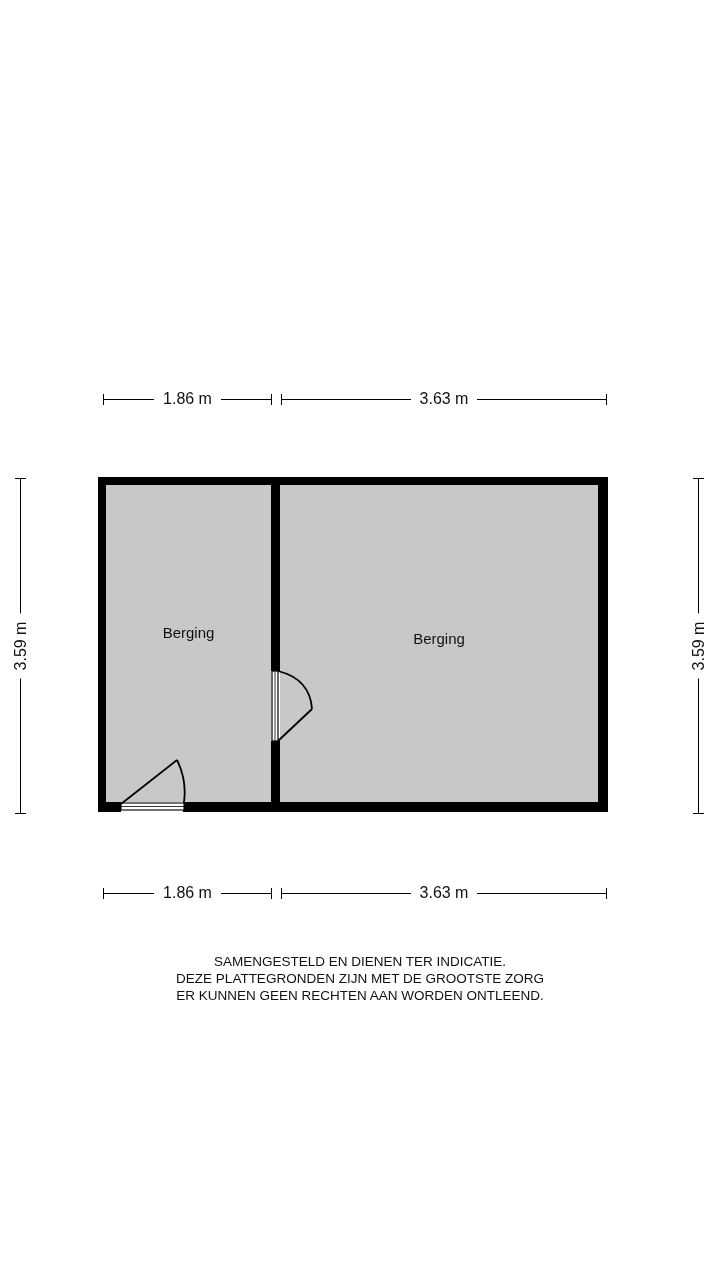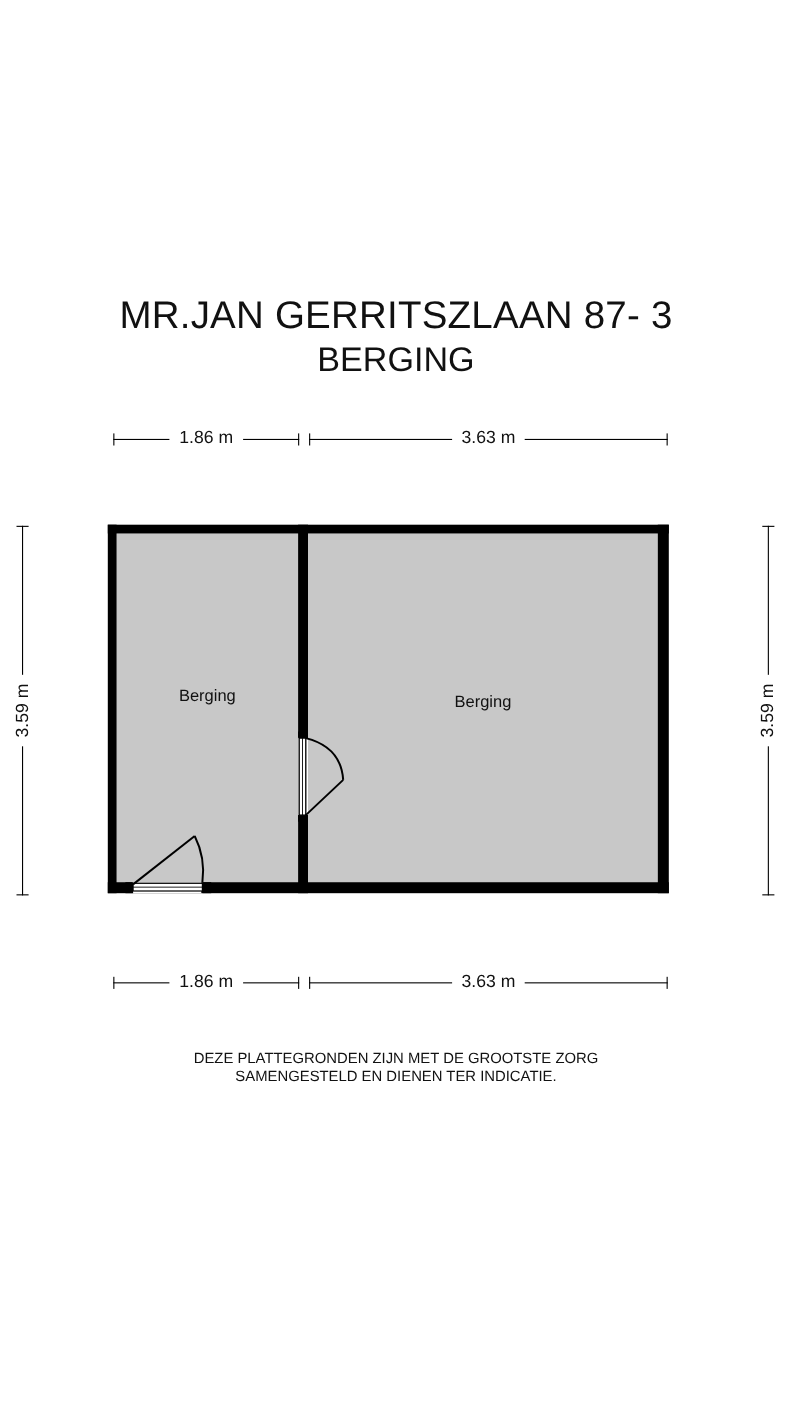"MR.JAN GERRITSZLAAN 87- 3" div.title-block { html: <div> <div>MR.JAN GERRITSZLAAN 87- 3</div> <div>BERGING</div> </div> -> none }
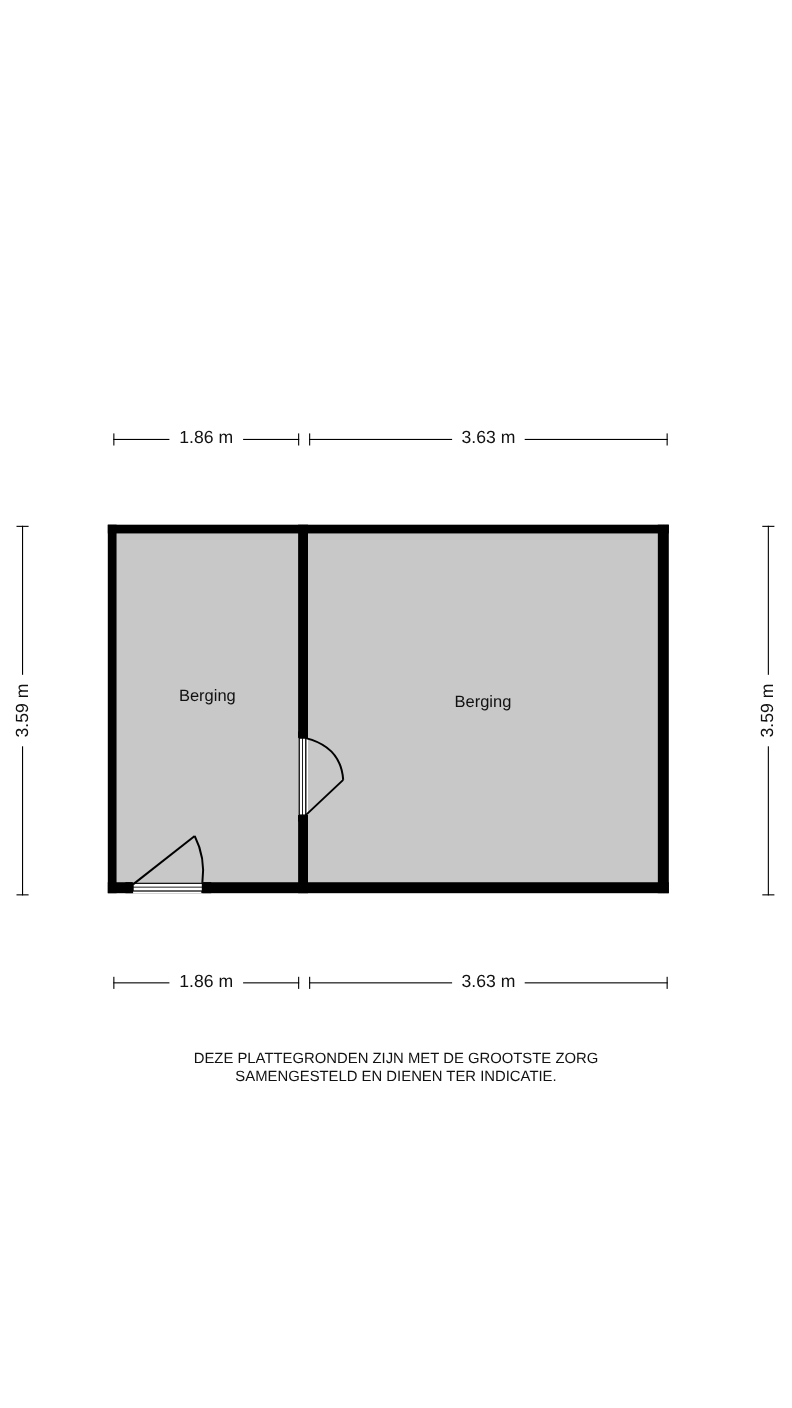"DEZE PLATTEGRONDEN ZIJN MET DE" div { order: before "SAMENGESTELD EN DIENEN TER INDICATIE." -> after "SAMENGESTELD EN DIENEN TER INDICATIE." }
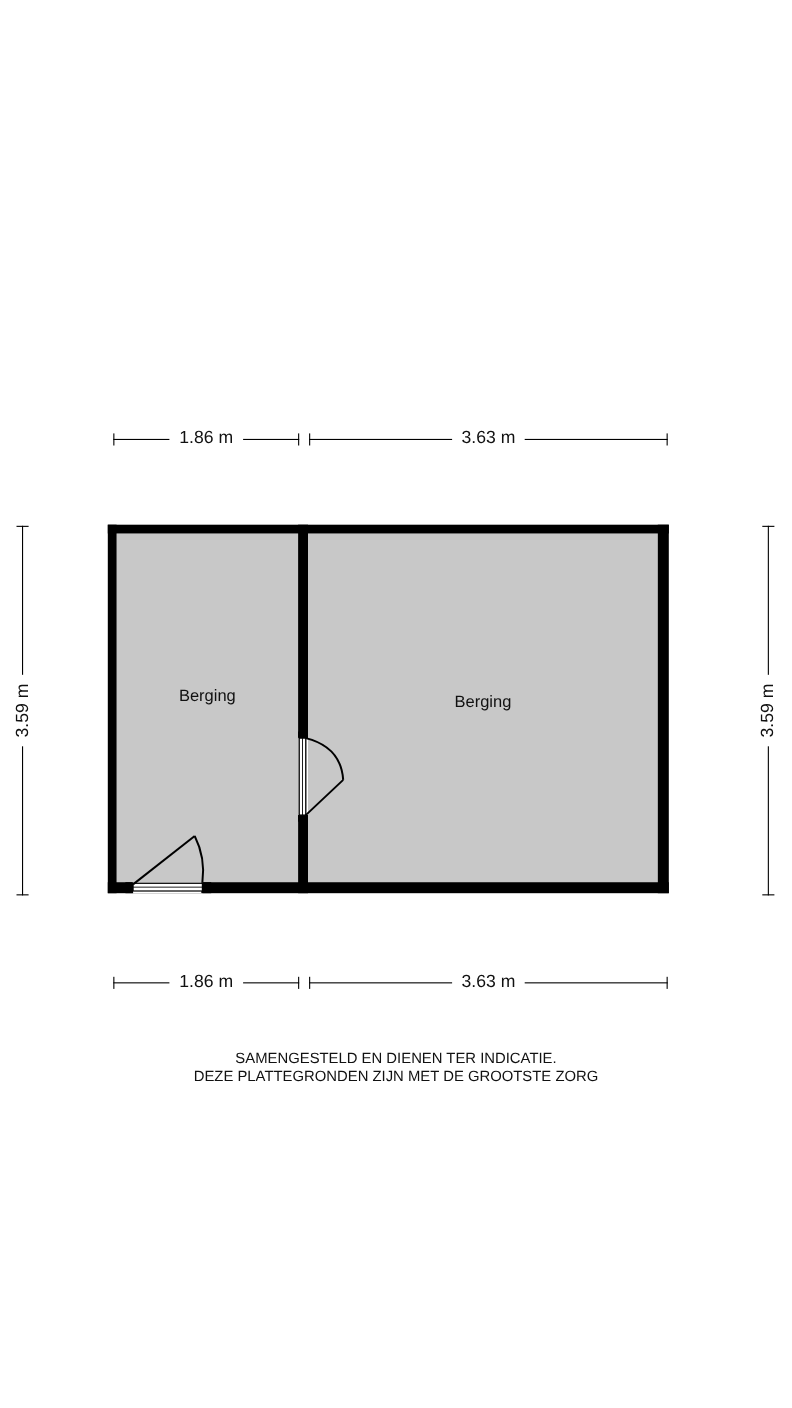"ER KUNNEN GEEN RECHTEN AAN" div { html: none -> <div>ER KUNNEN GEEN RECHTEN AAN WORDEN ONTLEEND.</div> }
